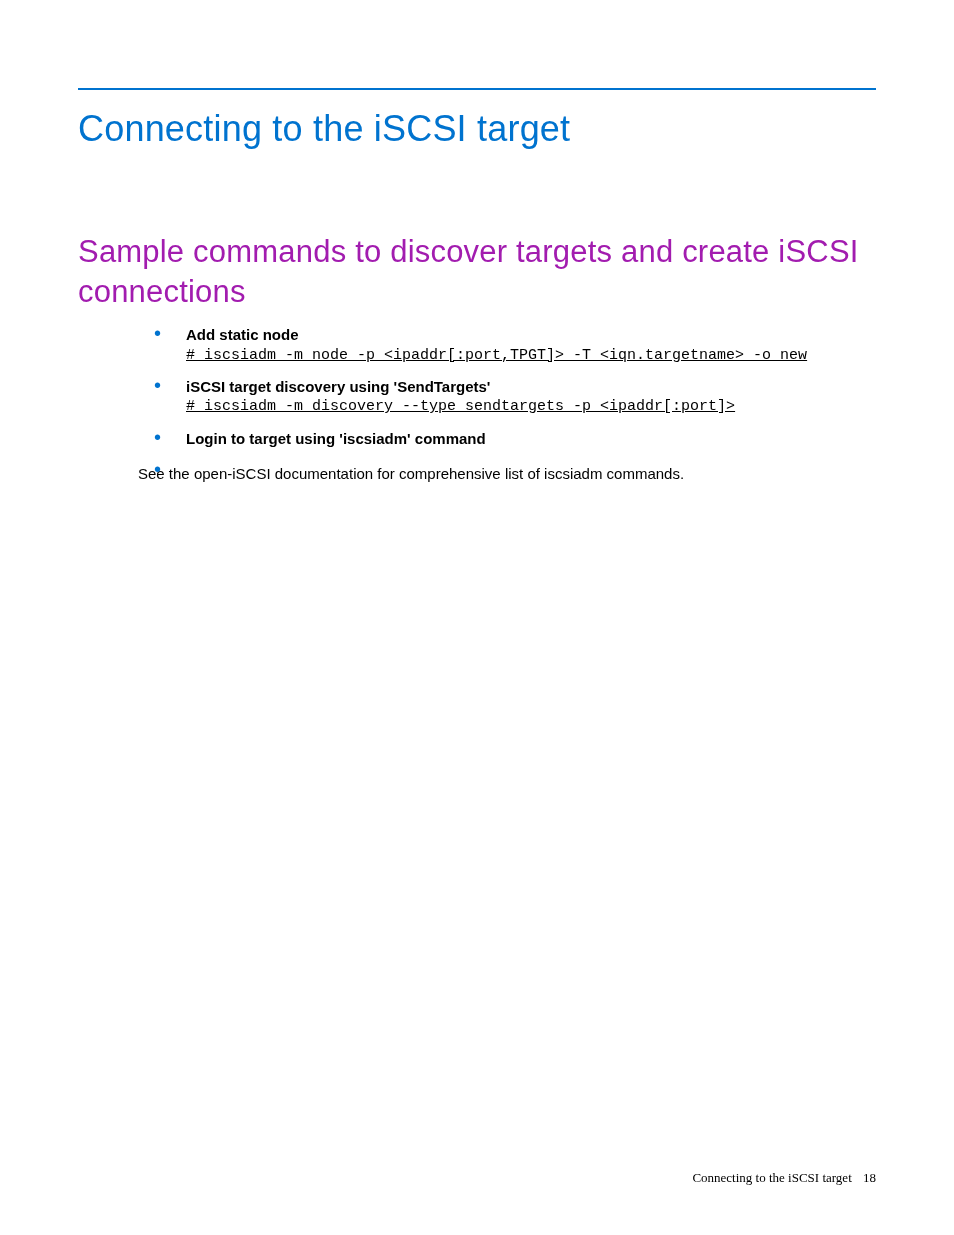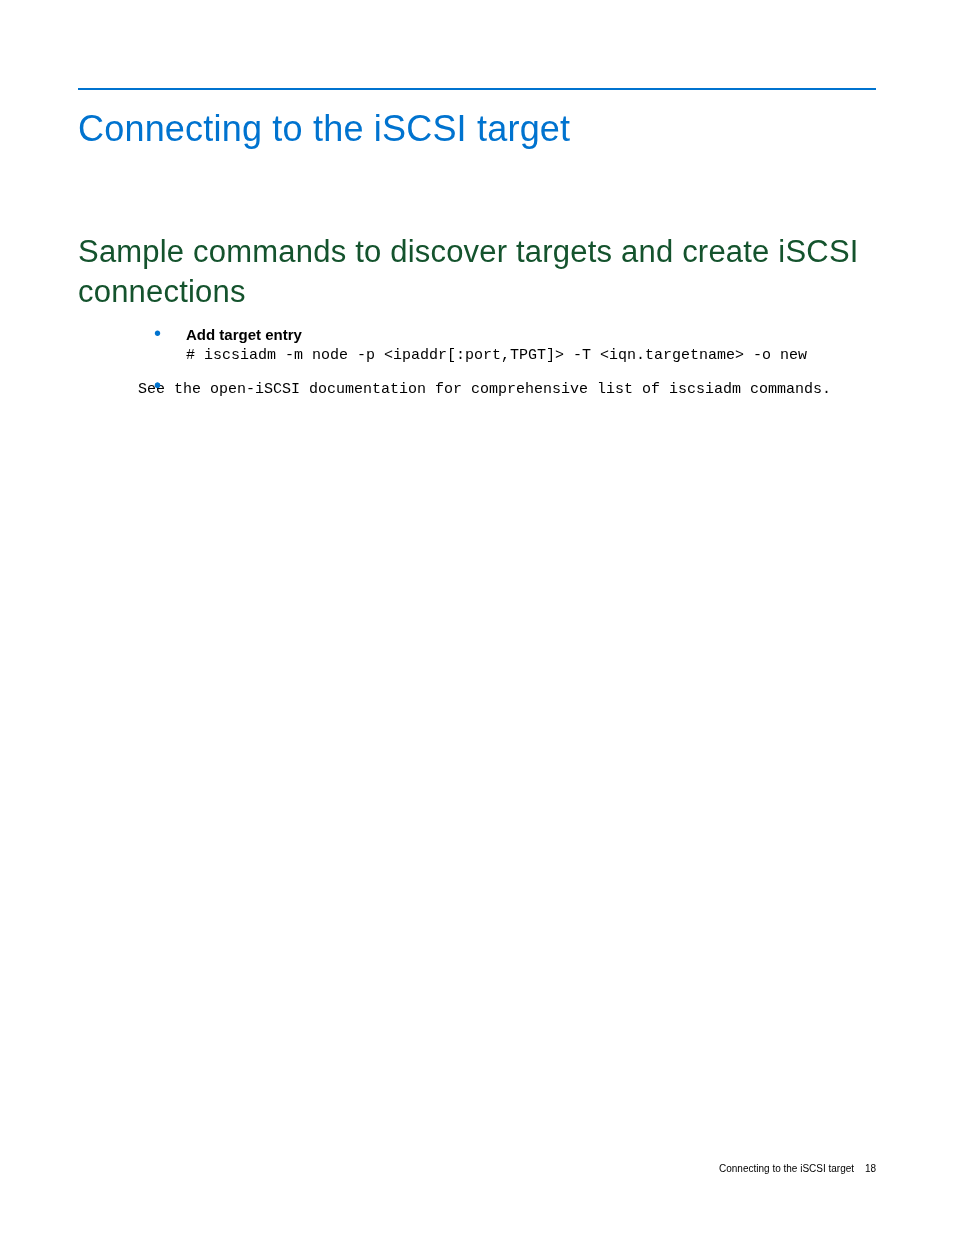"Sample commands to discover targets" h2 { color: #14532d -> #a21caf }
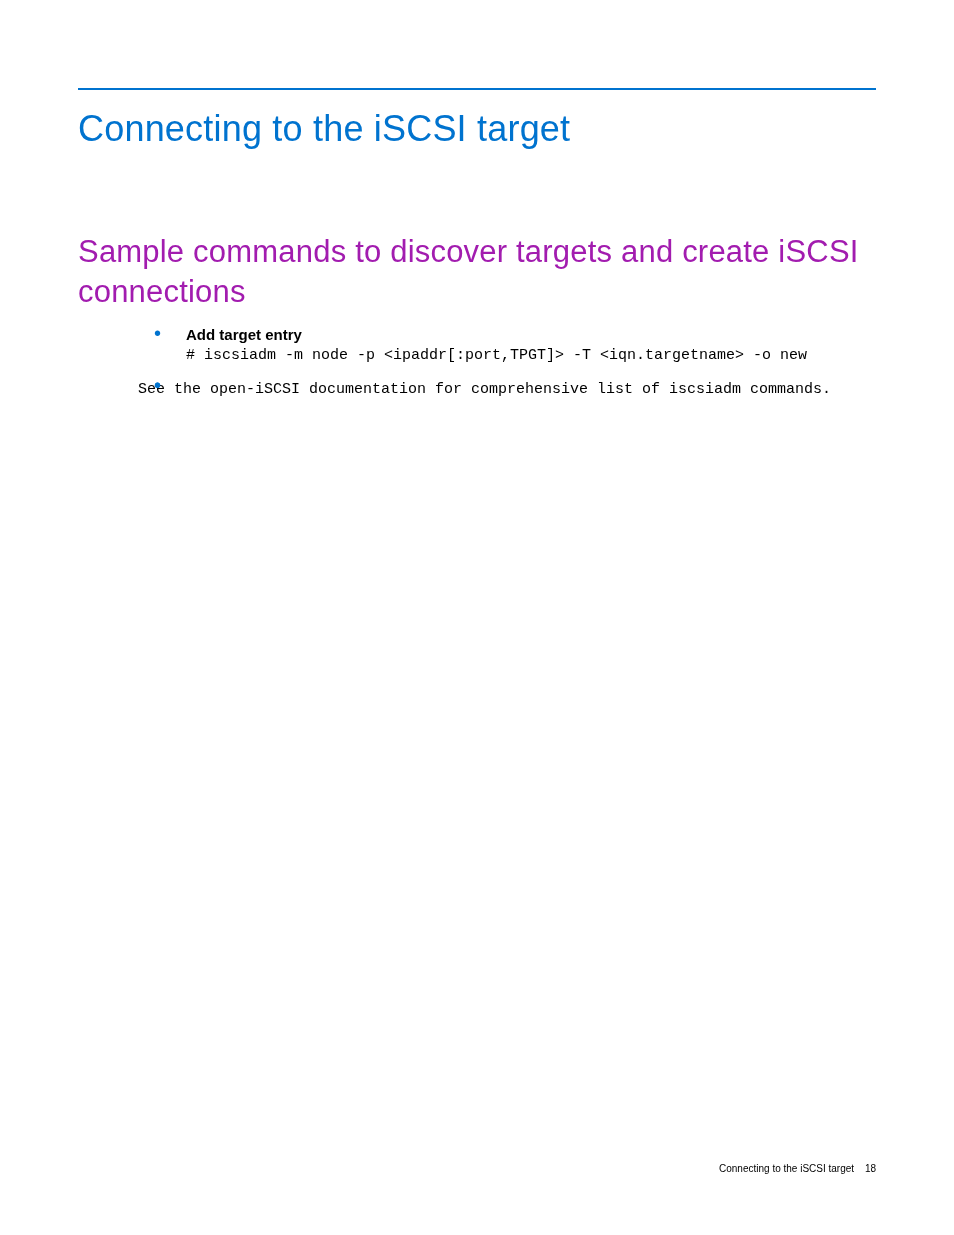"Add target entry" span.item-title { text: target entry -> static node }
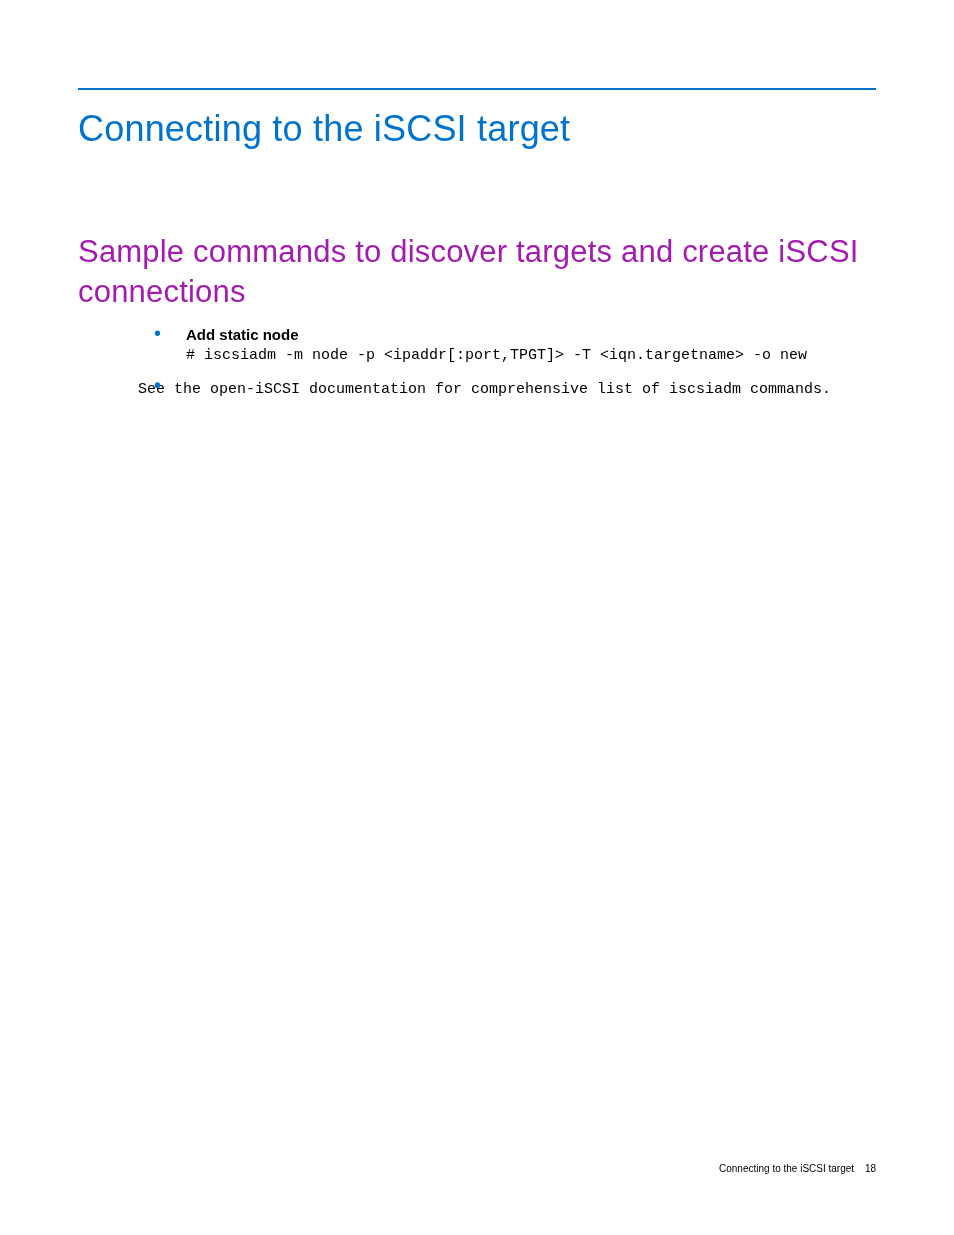"# iscsiadm -m node -p" .code { text-decoration: none -> underline }
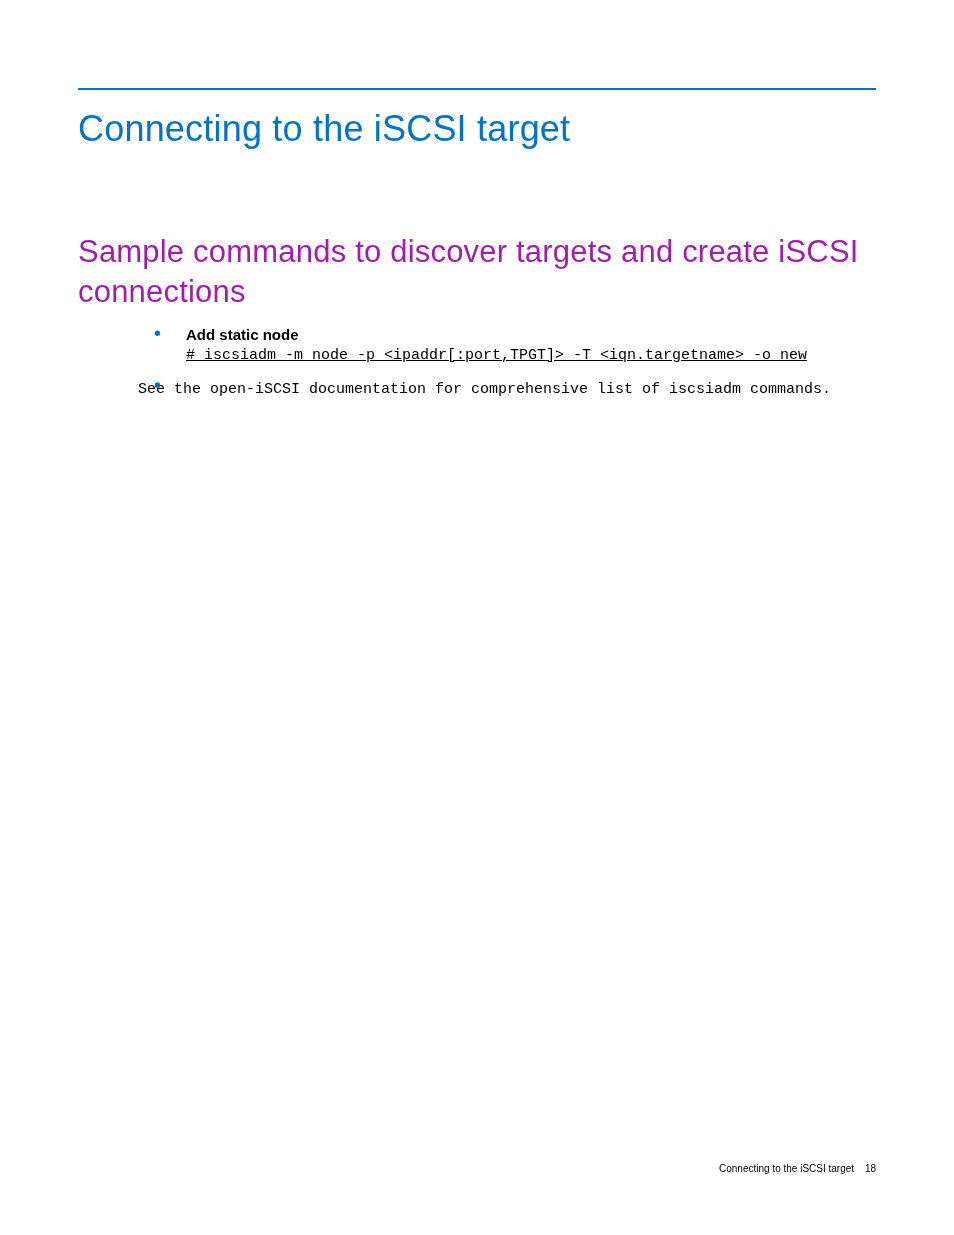"iSCSI target discovery using" li { html: none -> <li> <span>iSCSI target discovery using 'SendTargets'</span> <span># iscsiadm -m discovery --type sendtargets -p &lt;ipaddr[:port]&gt;</span> </li> }
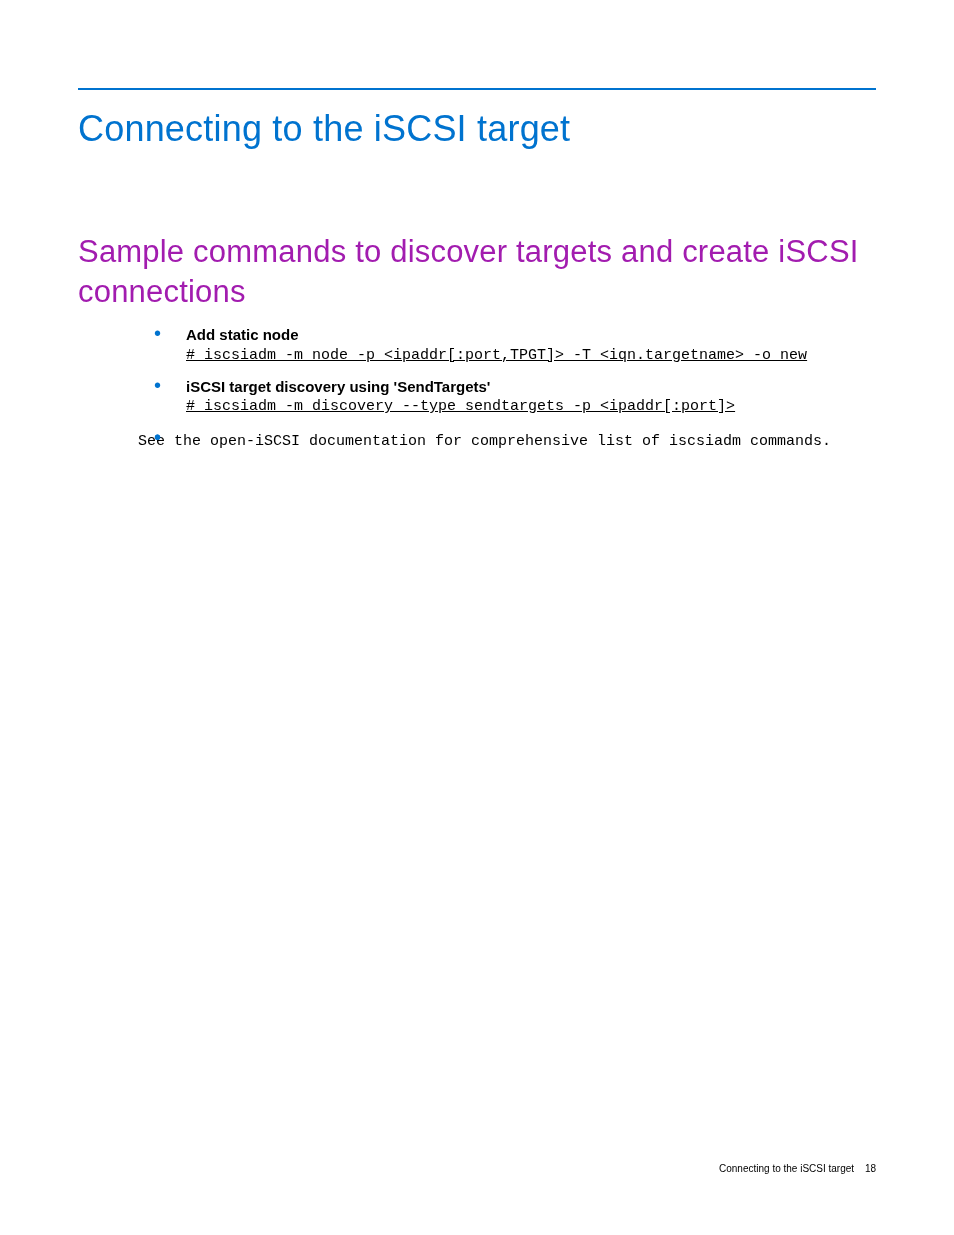"Login to target using 'iscsiadm'" span.item-title { html: none -> <span>Login to target using 'iscsiadm' command</span> }
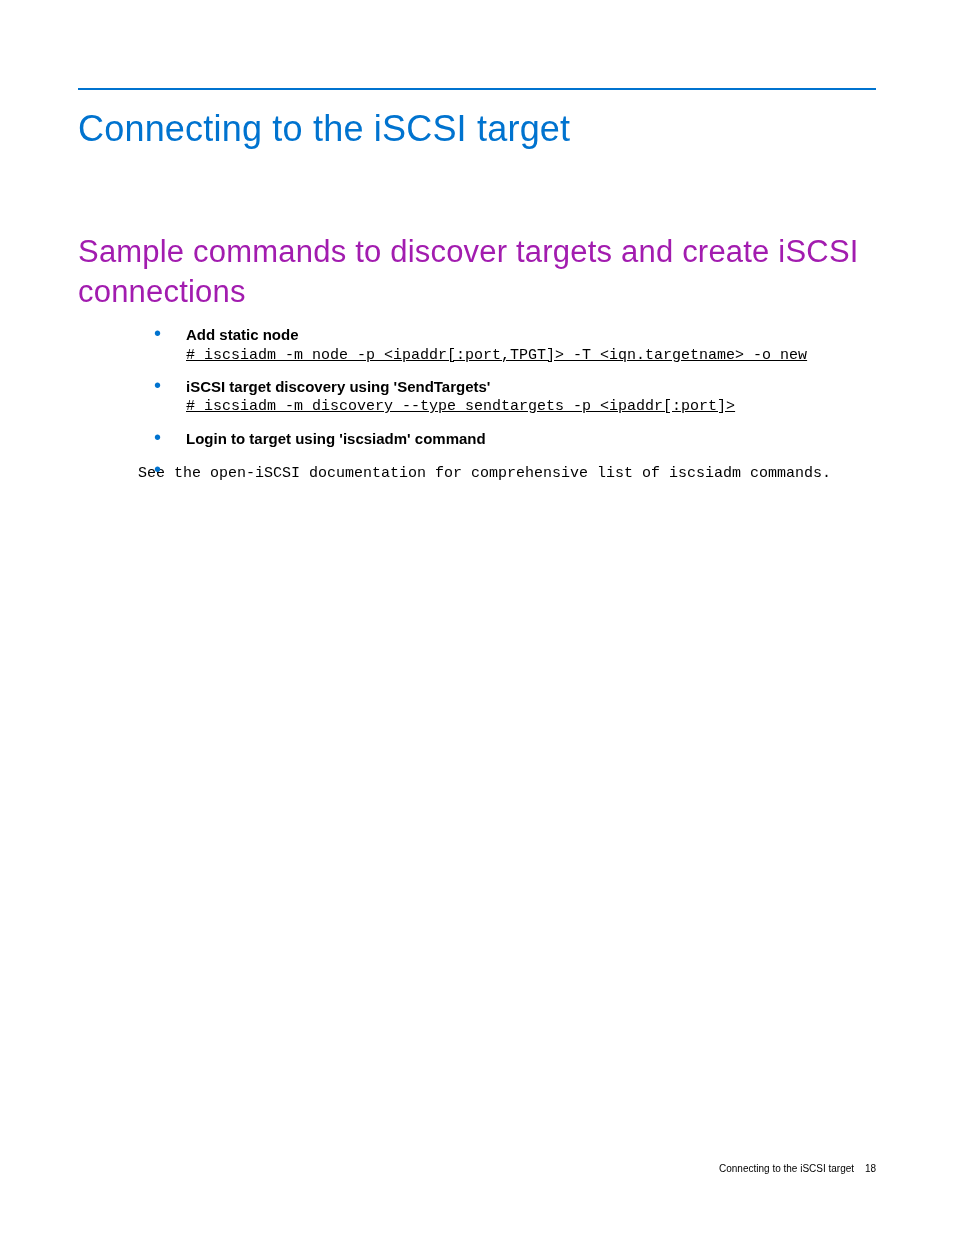"See the open-iSCSI documentation for" .closing { font-family: Liberation Mono, monospace -> Liberation Sans, sans-serif }
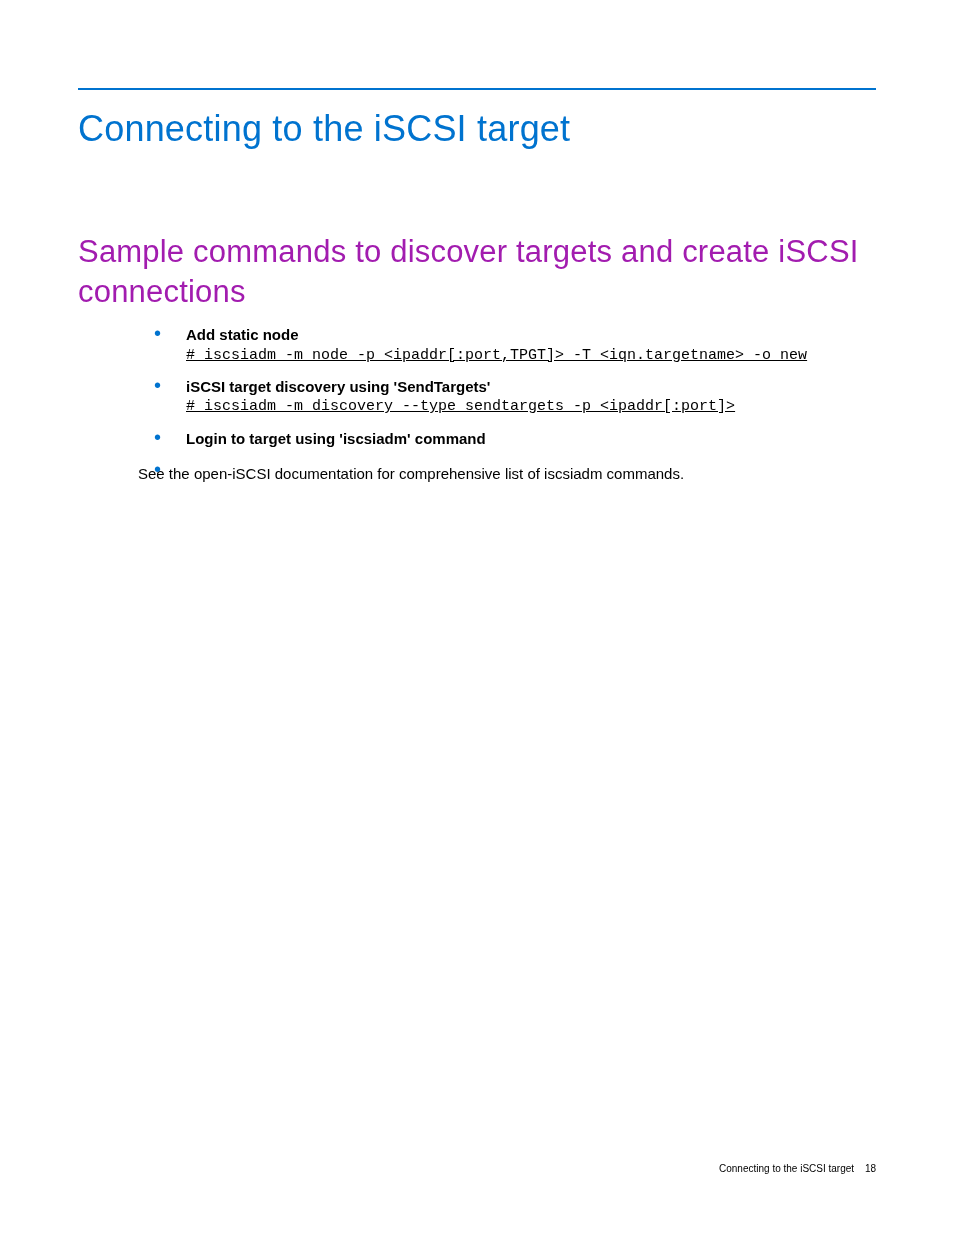"Connecting to the iSCSI target 18" .footer { bottom: 61px -> 49px; font-family: Liberation Sans, sans-serif -> Liberation Serif, serif; font-size: 10px -> 13px }
